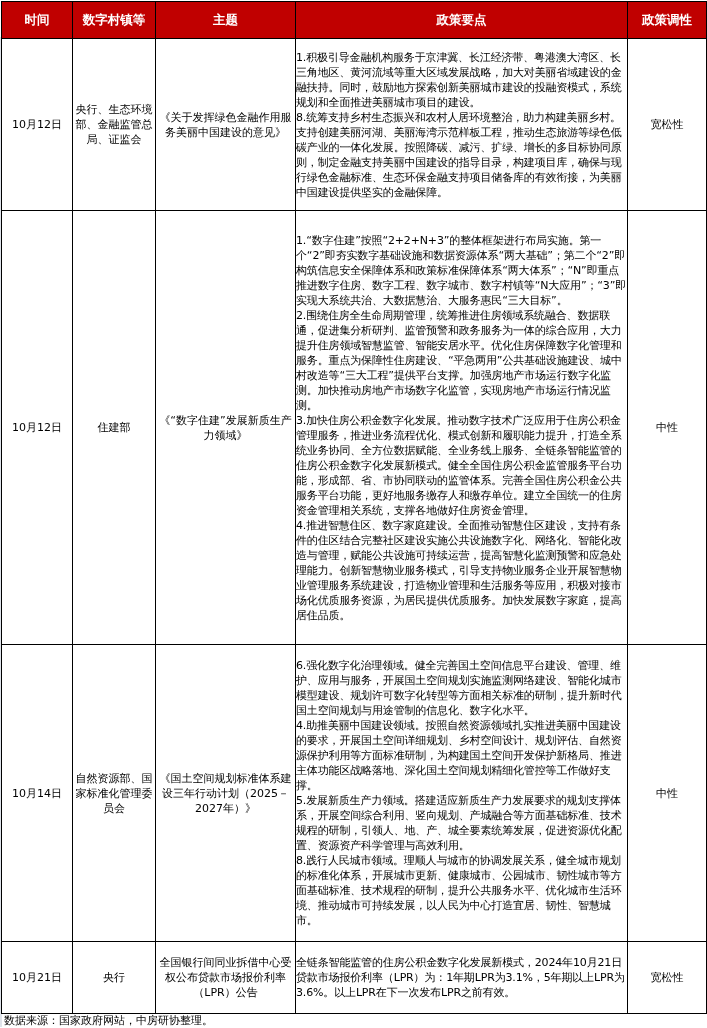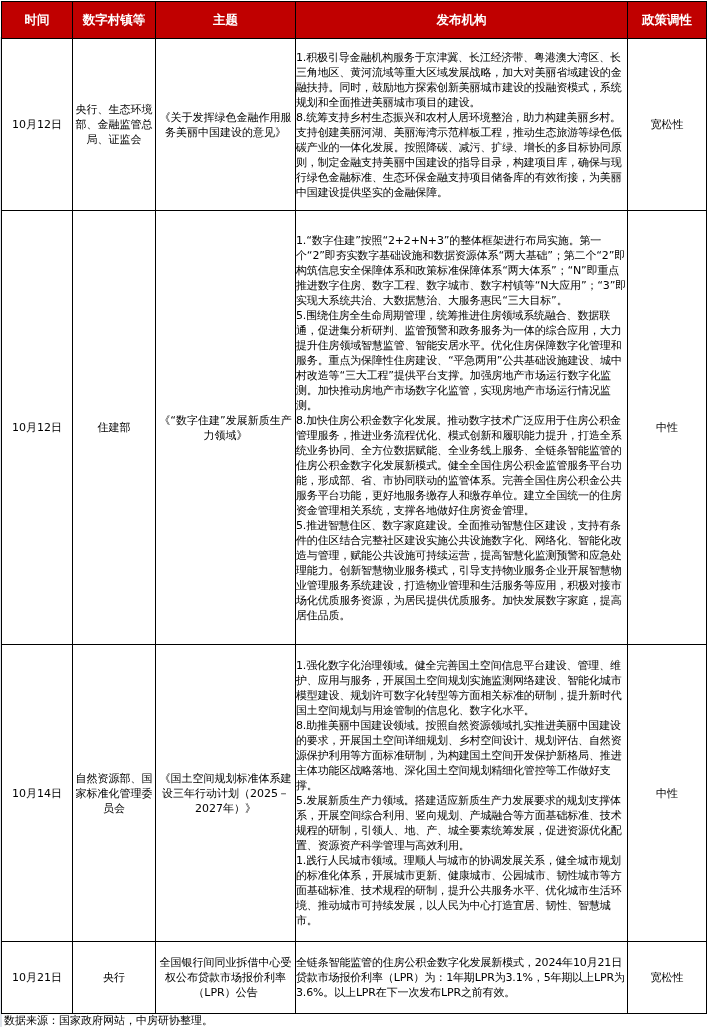"发布机构" th { text: 发布机构 -> 政策要点 }
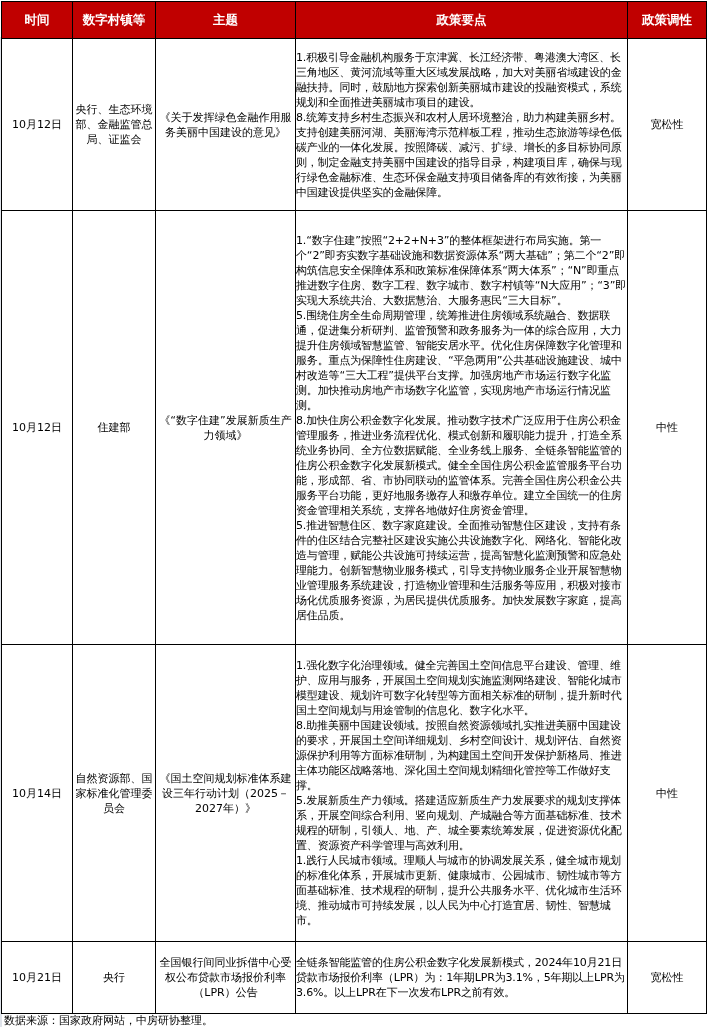"5.围绕住房全生命周期管理，统筹推进住房领域系统融合、数据联通，促进集分析研判、" span.pt { text: 5 -> 2 }
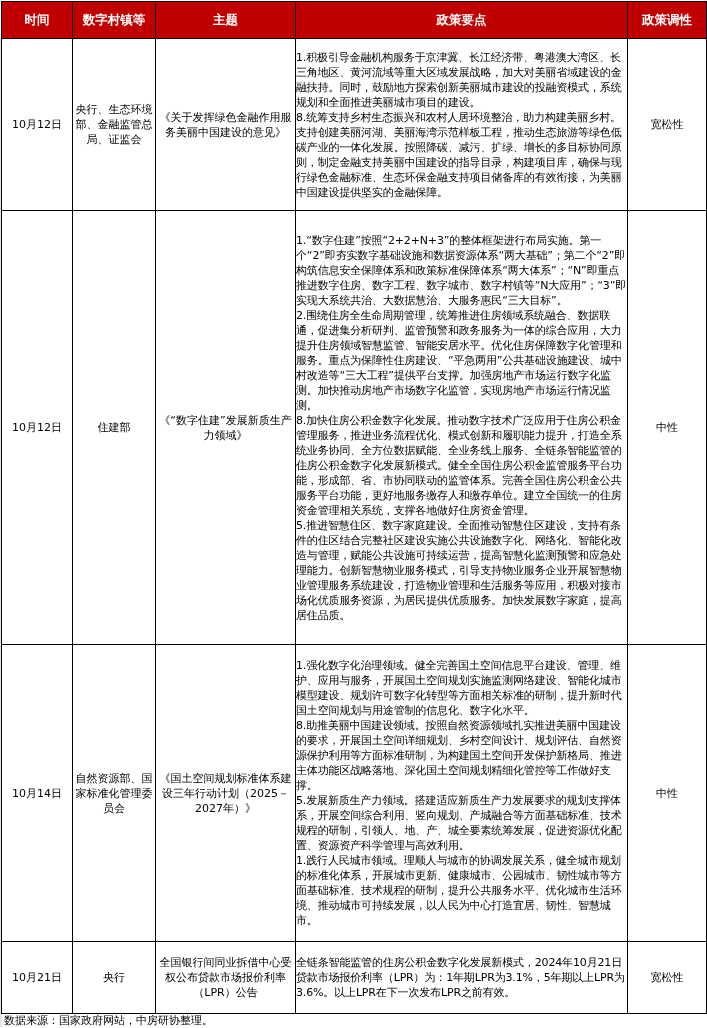"8.加快住房公积金数字化发展。推动数字技术广泛应用于住房公积金管理服务，推进业务" span.pt { text: 8 -> 3 }
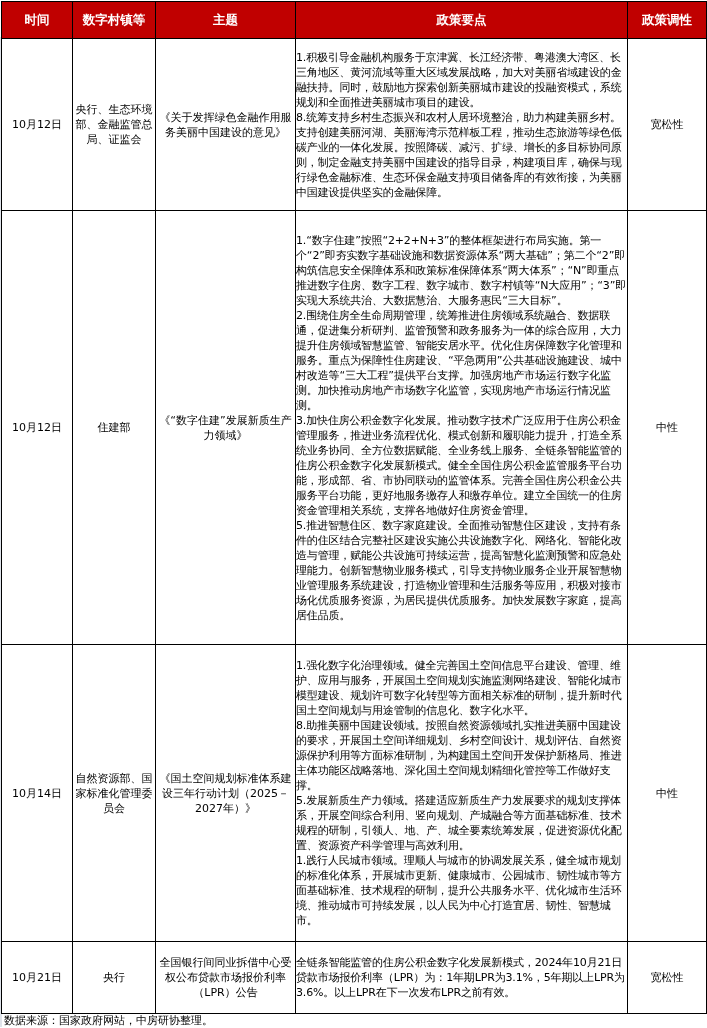"5.推进智慧住区、数字家庭建设。全面推动智慧住区建设，支持有条件的住区结合完整社" span.pt { text: 5 -> 4 }
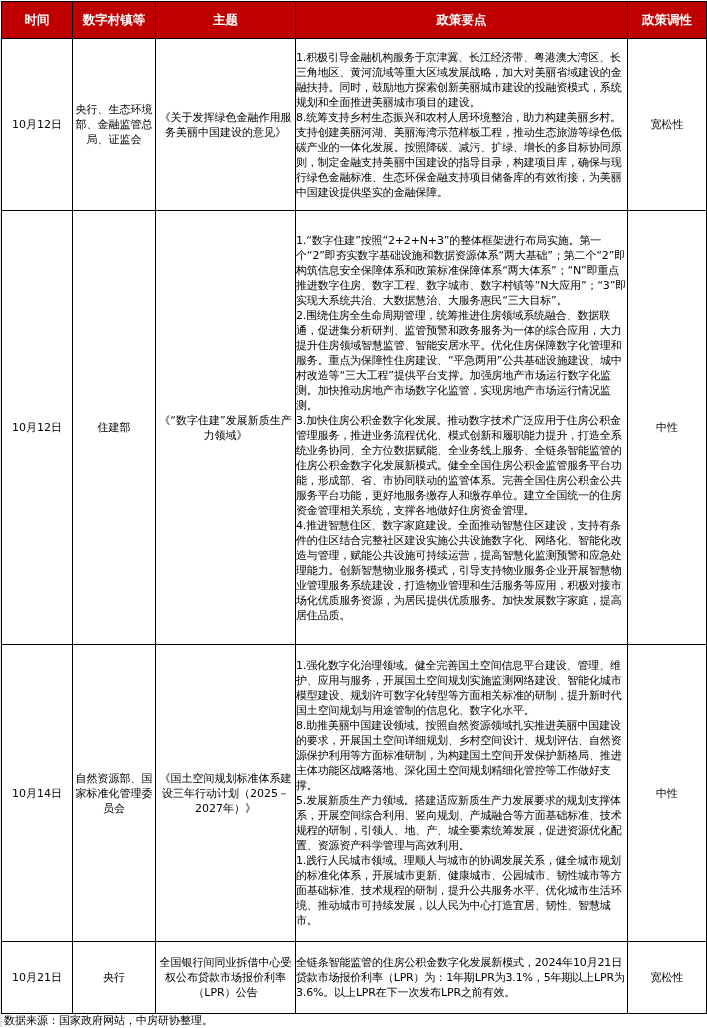"1.强化数字化治理领域。健全完善国土空间信息平台建设、管理、维护、应用与服务，开" span.pt { text: 1 -> 6 }
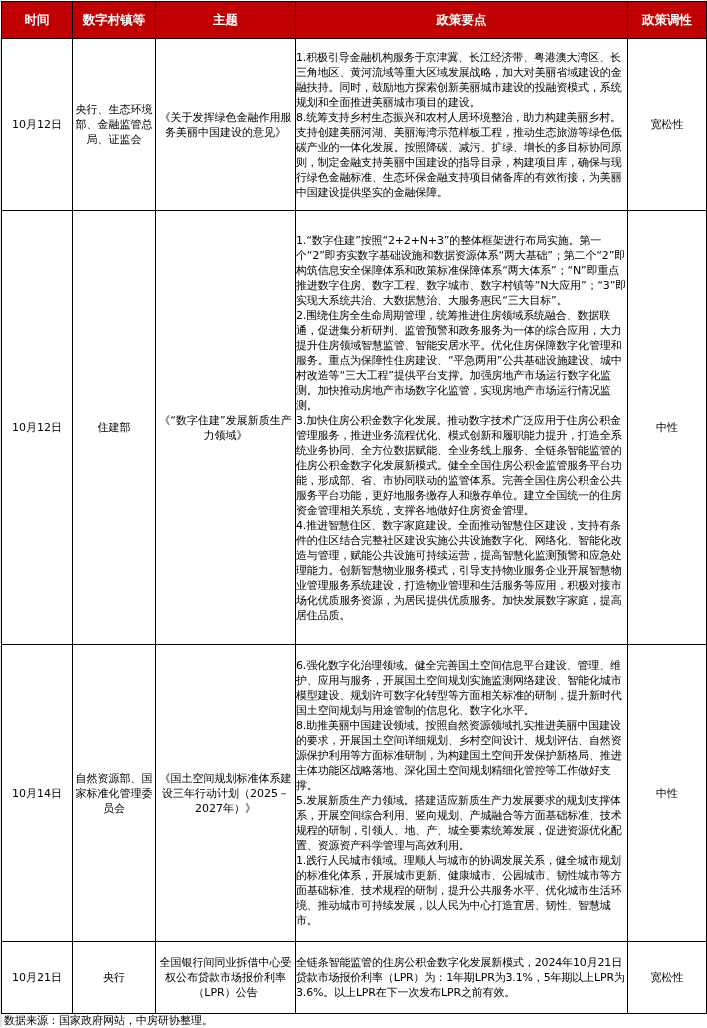"8.助推美丽中国建设领域。按照自然资源领域扎实推进美丽中国建设的要求，开展国土空" span.pt { text: 8 -> 4 }
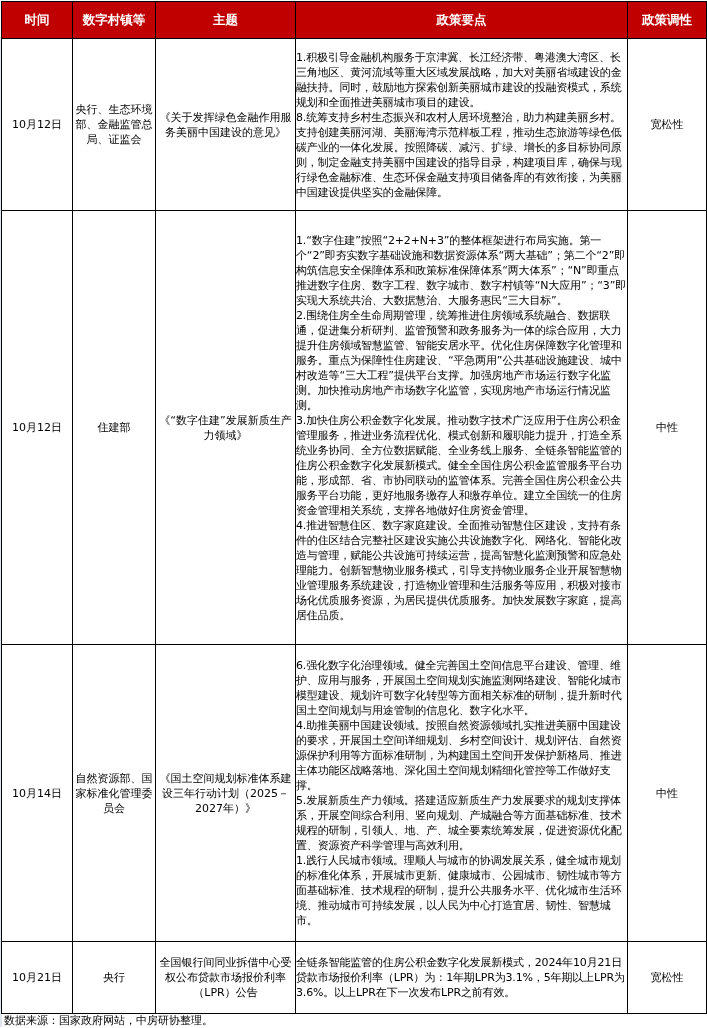"1.践行人民城市领域。理顺人与城市的协调发展关系，健全城市规划的标准化体系，开展" span.pt { text: 1 -> 8 }
